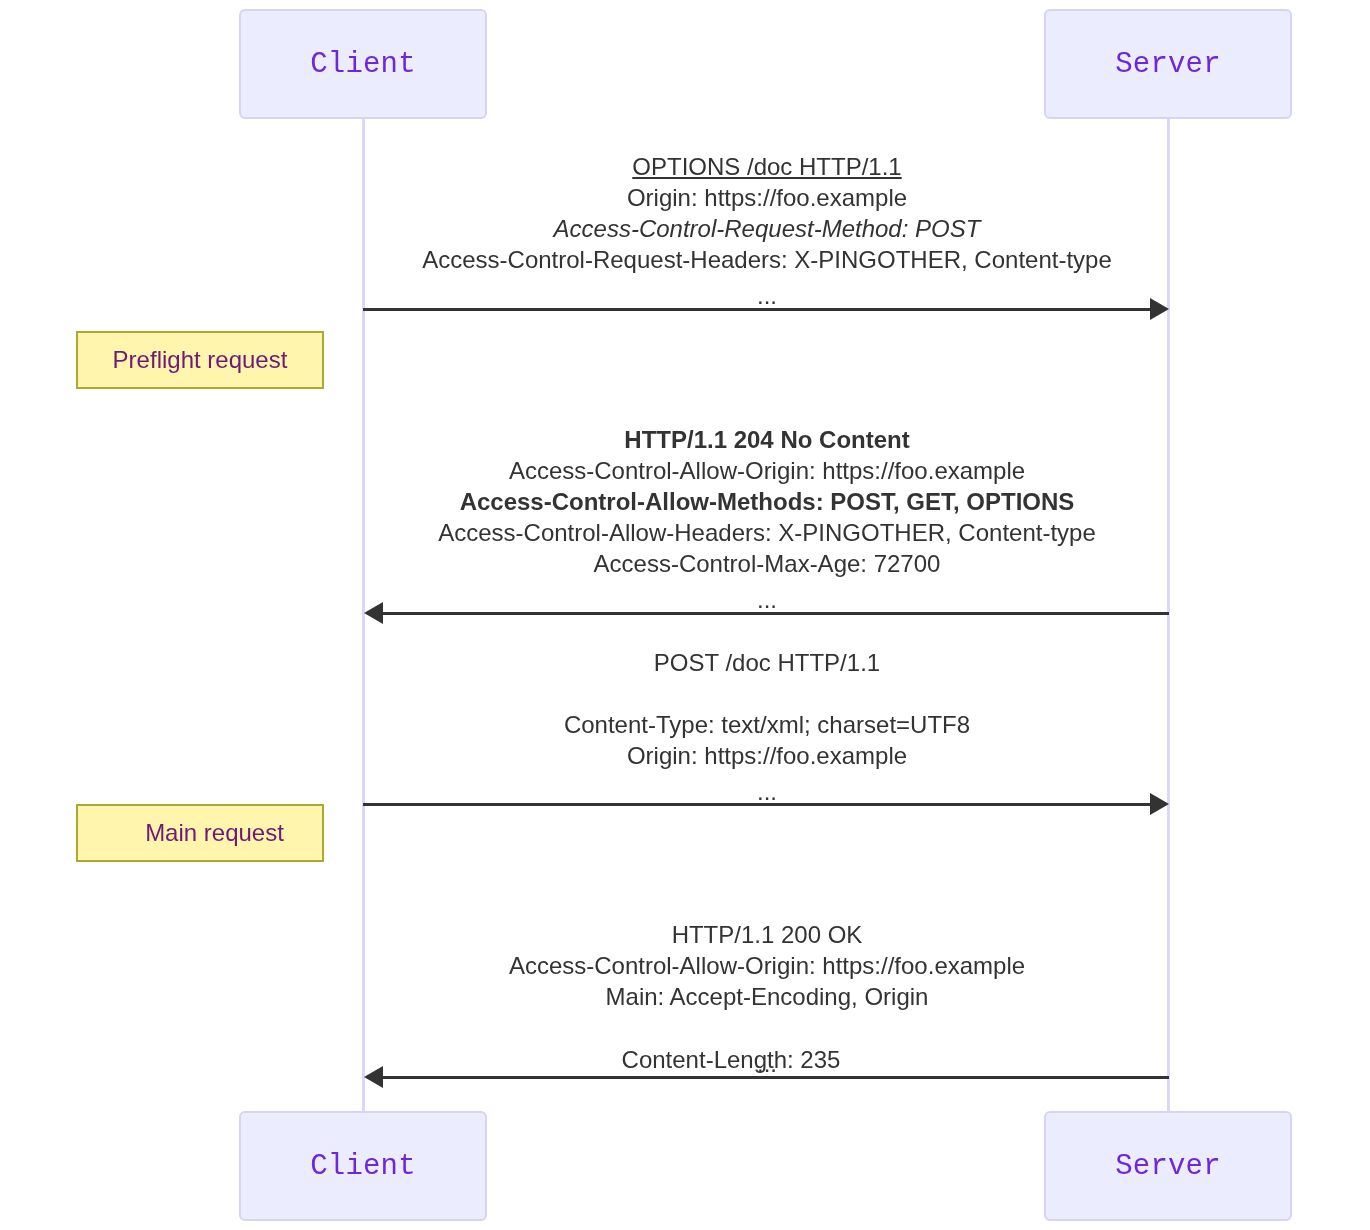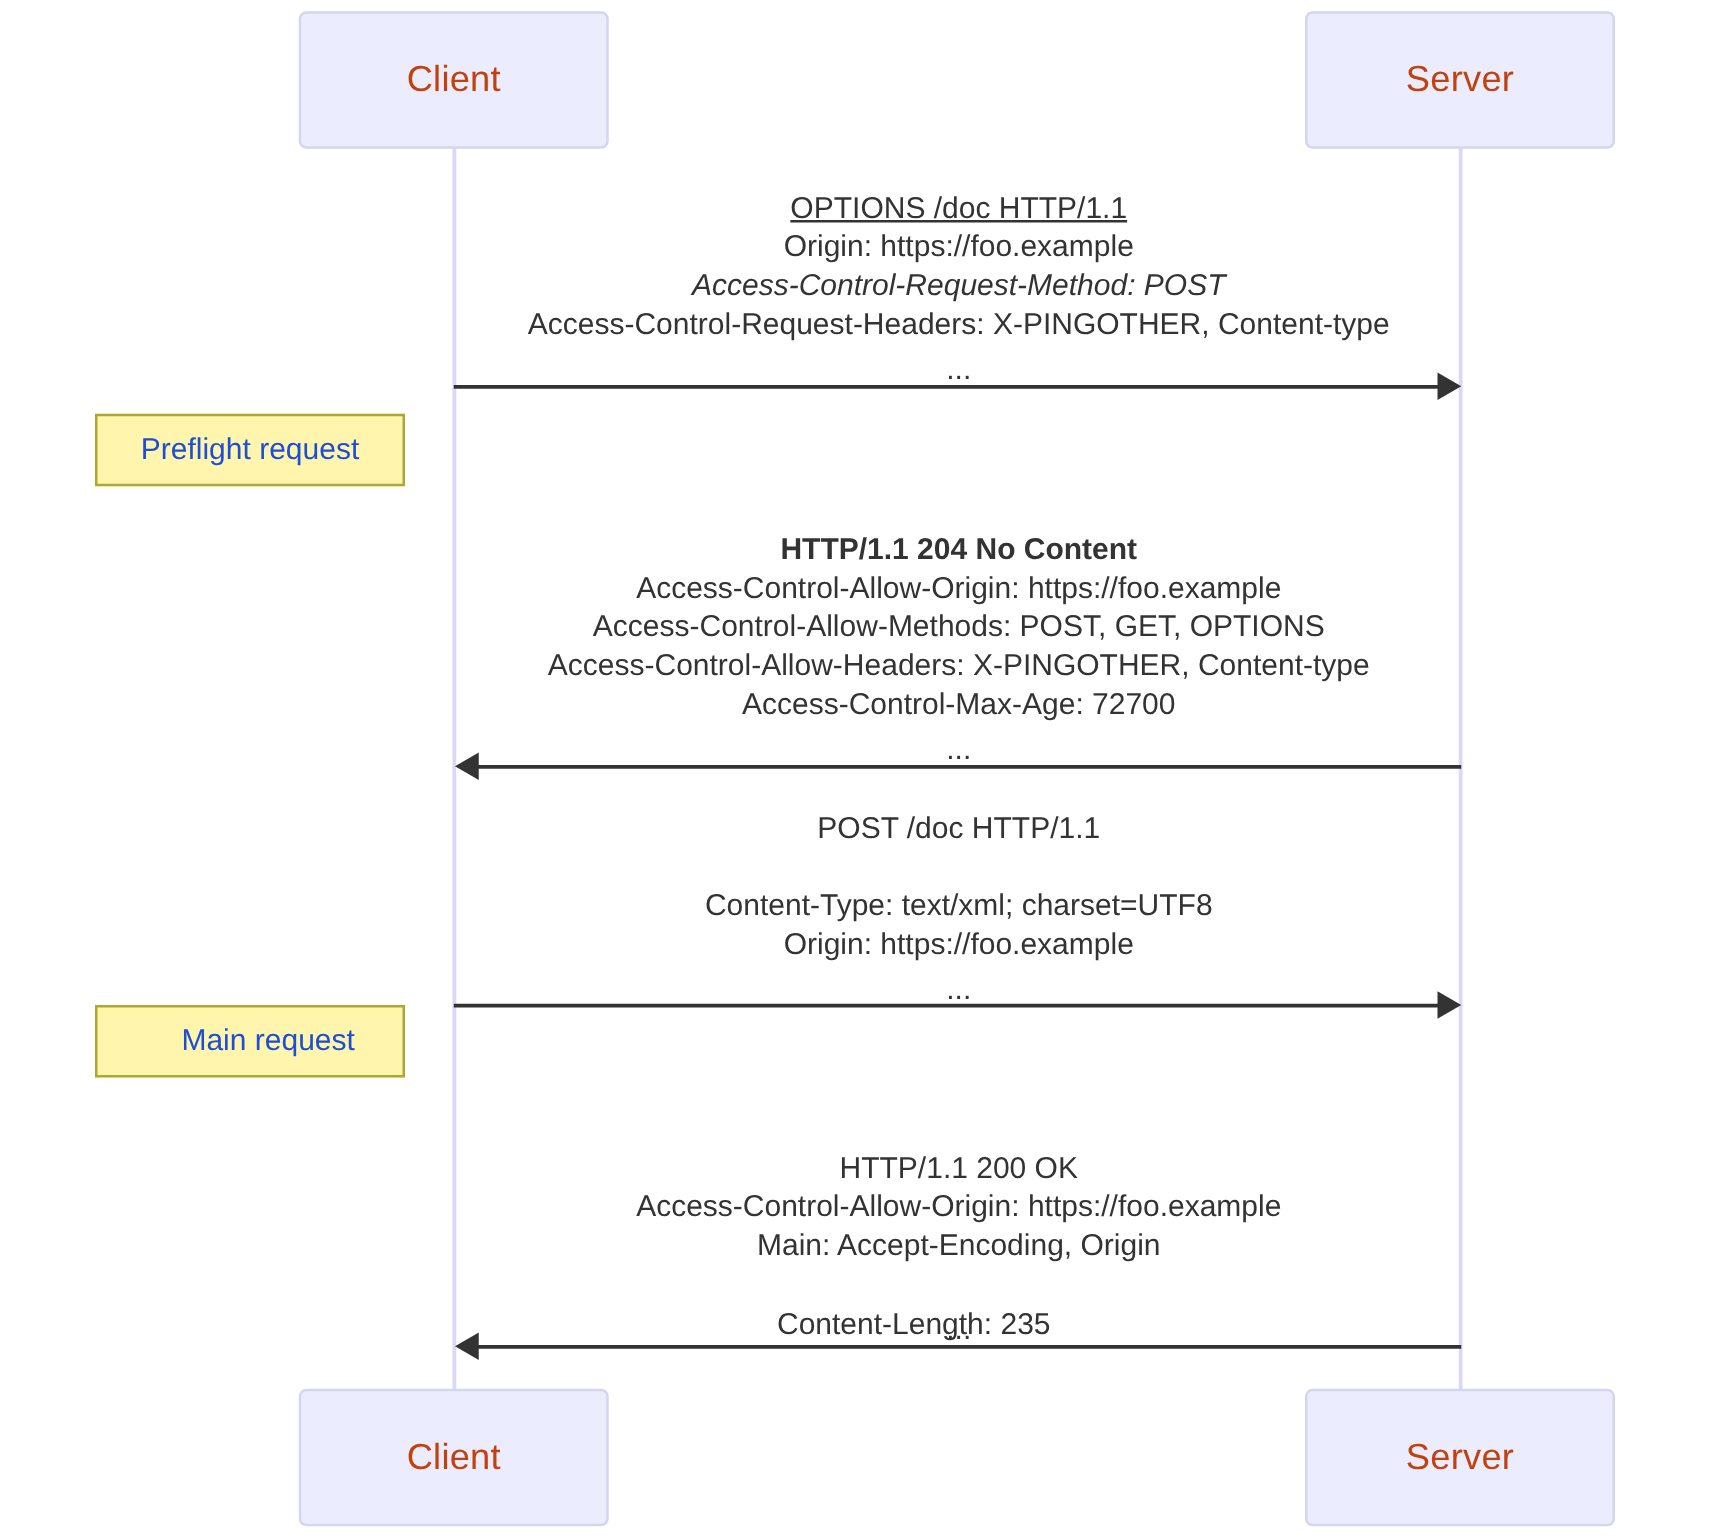"Client" .actor-label { color: #c2410c -> #6d28d9; font-family: Liberation Sans, sans-serif -> Liberation Mono, monospace }
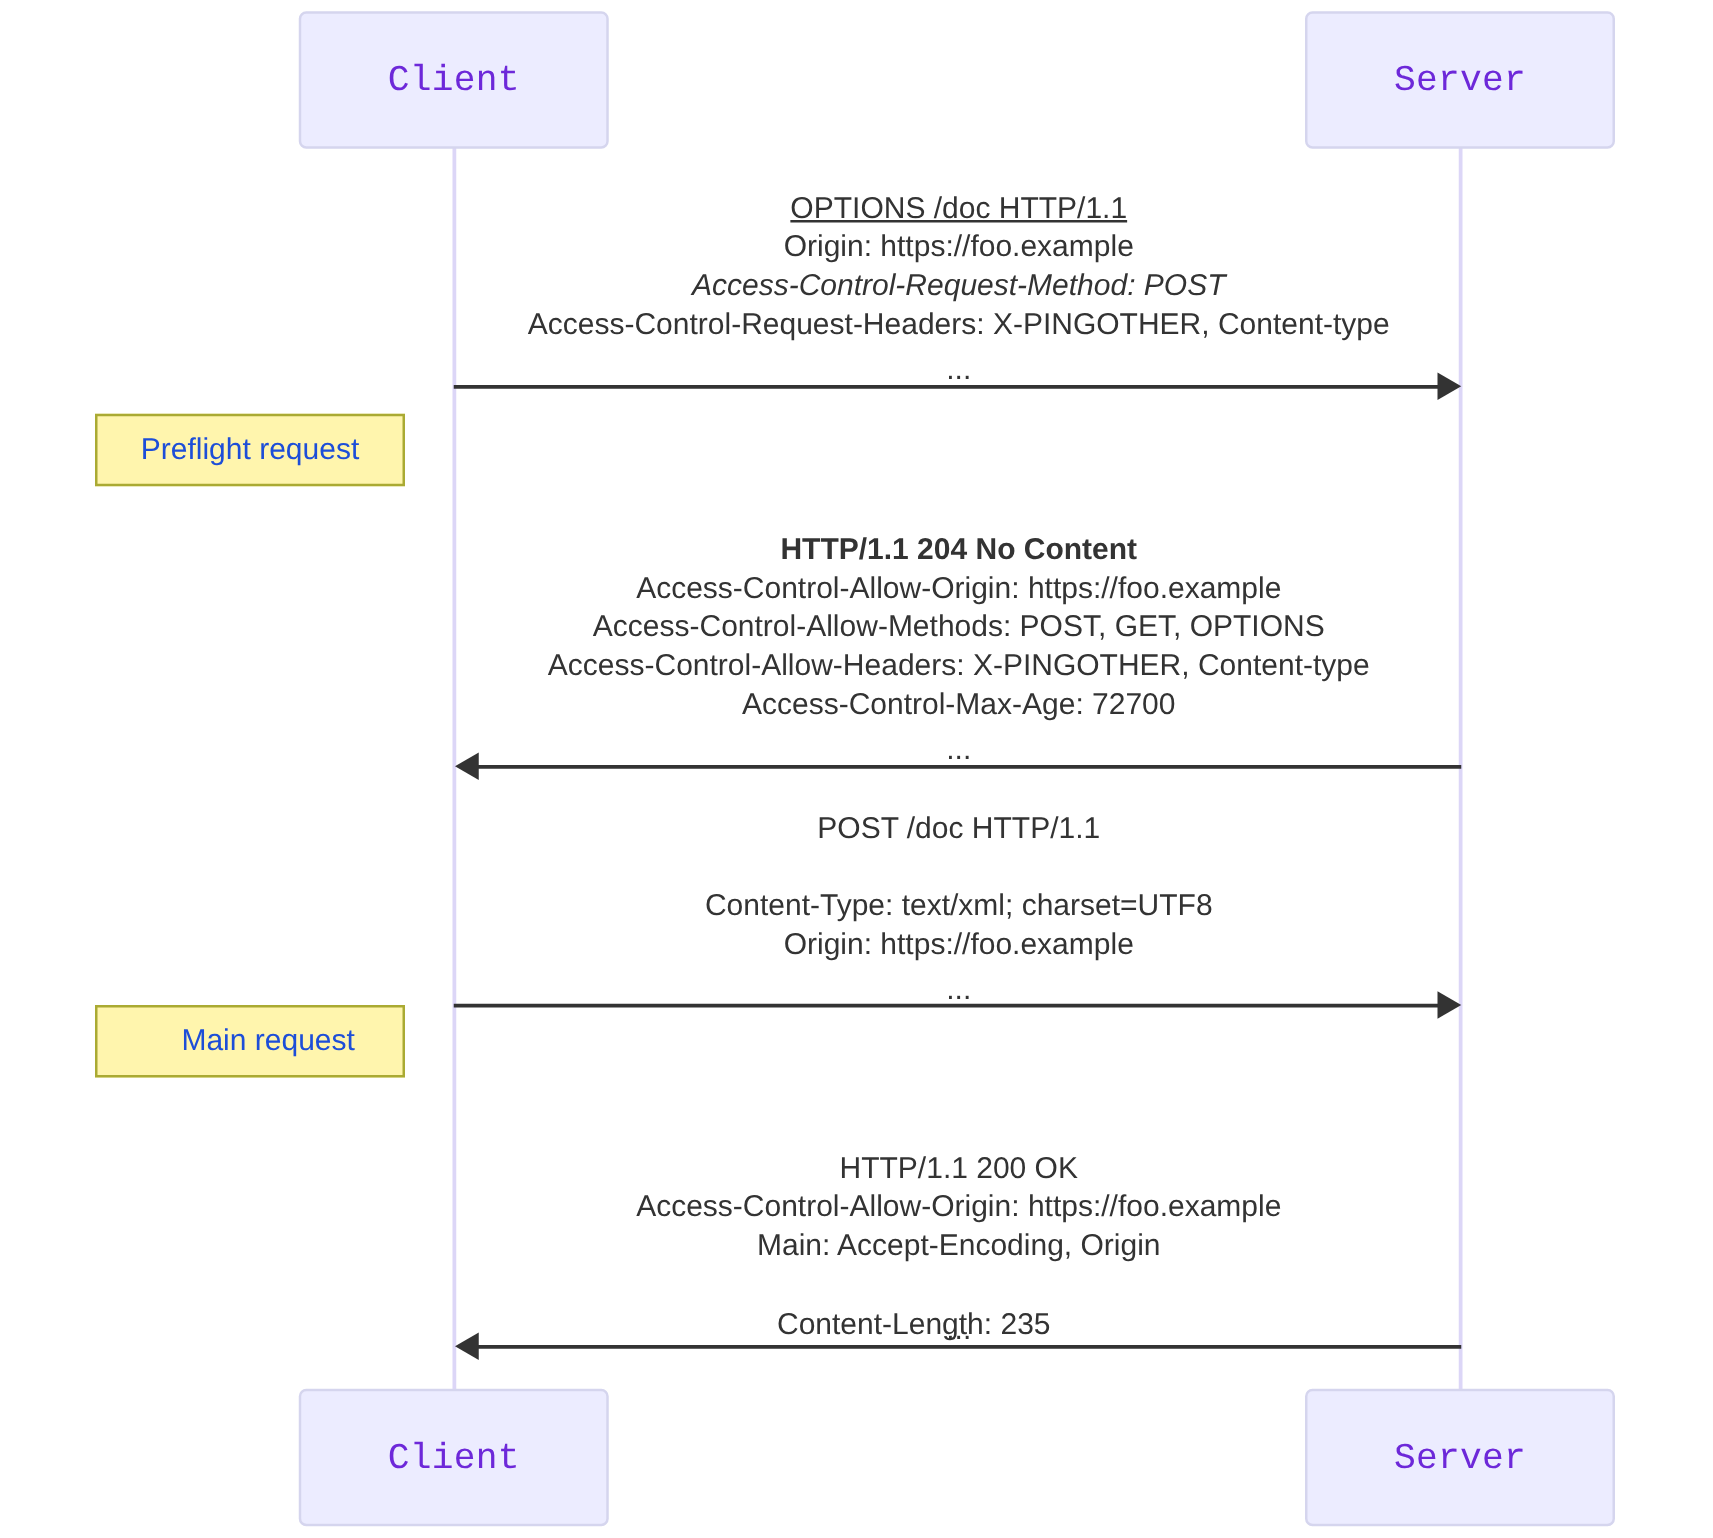"Preflight request" .note-label { color: #1d4ed8 -> #701a75 }
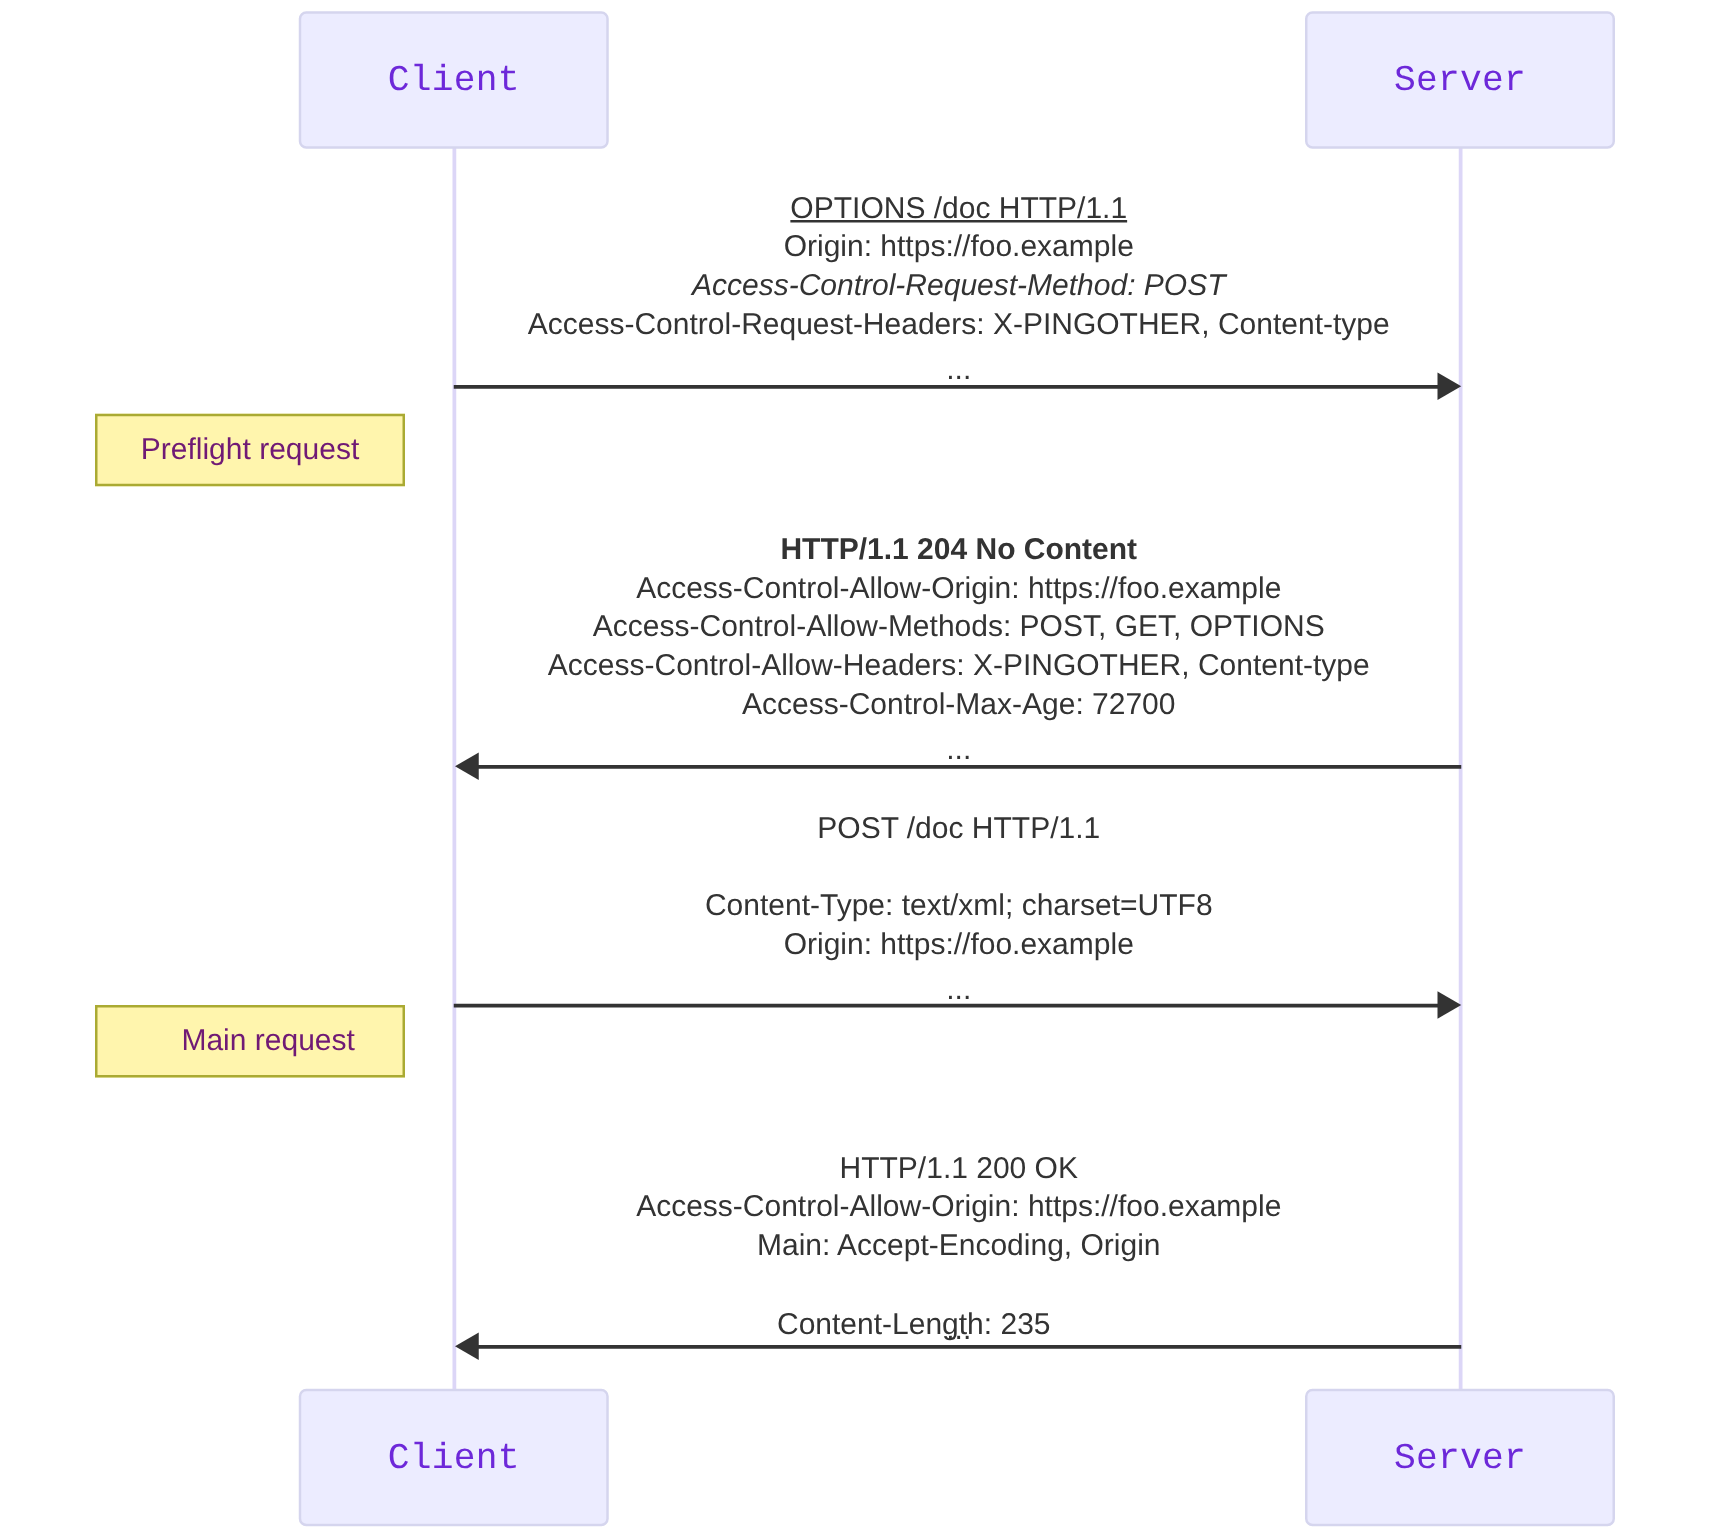"Access-Control-Allow-Methods: POST, GET," div.msg-text { font-weight: none -> bold }
